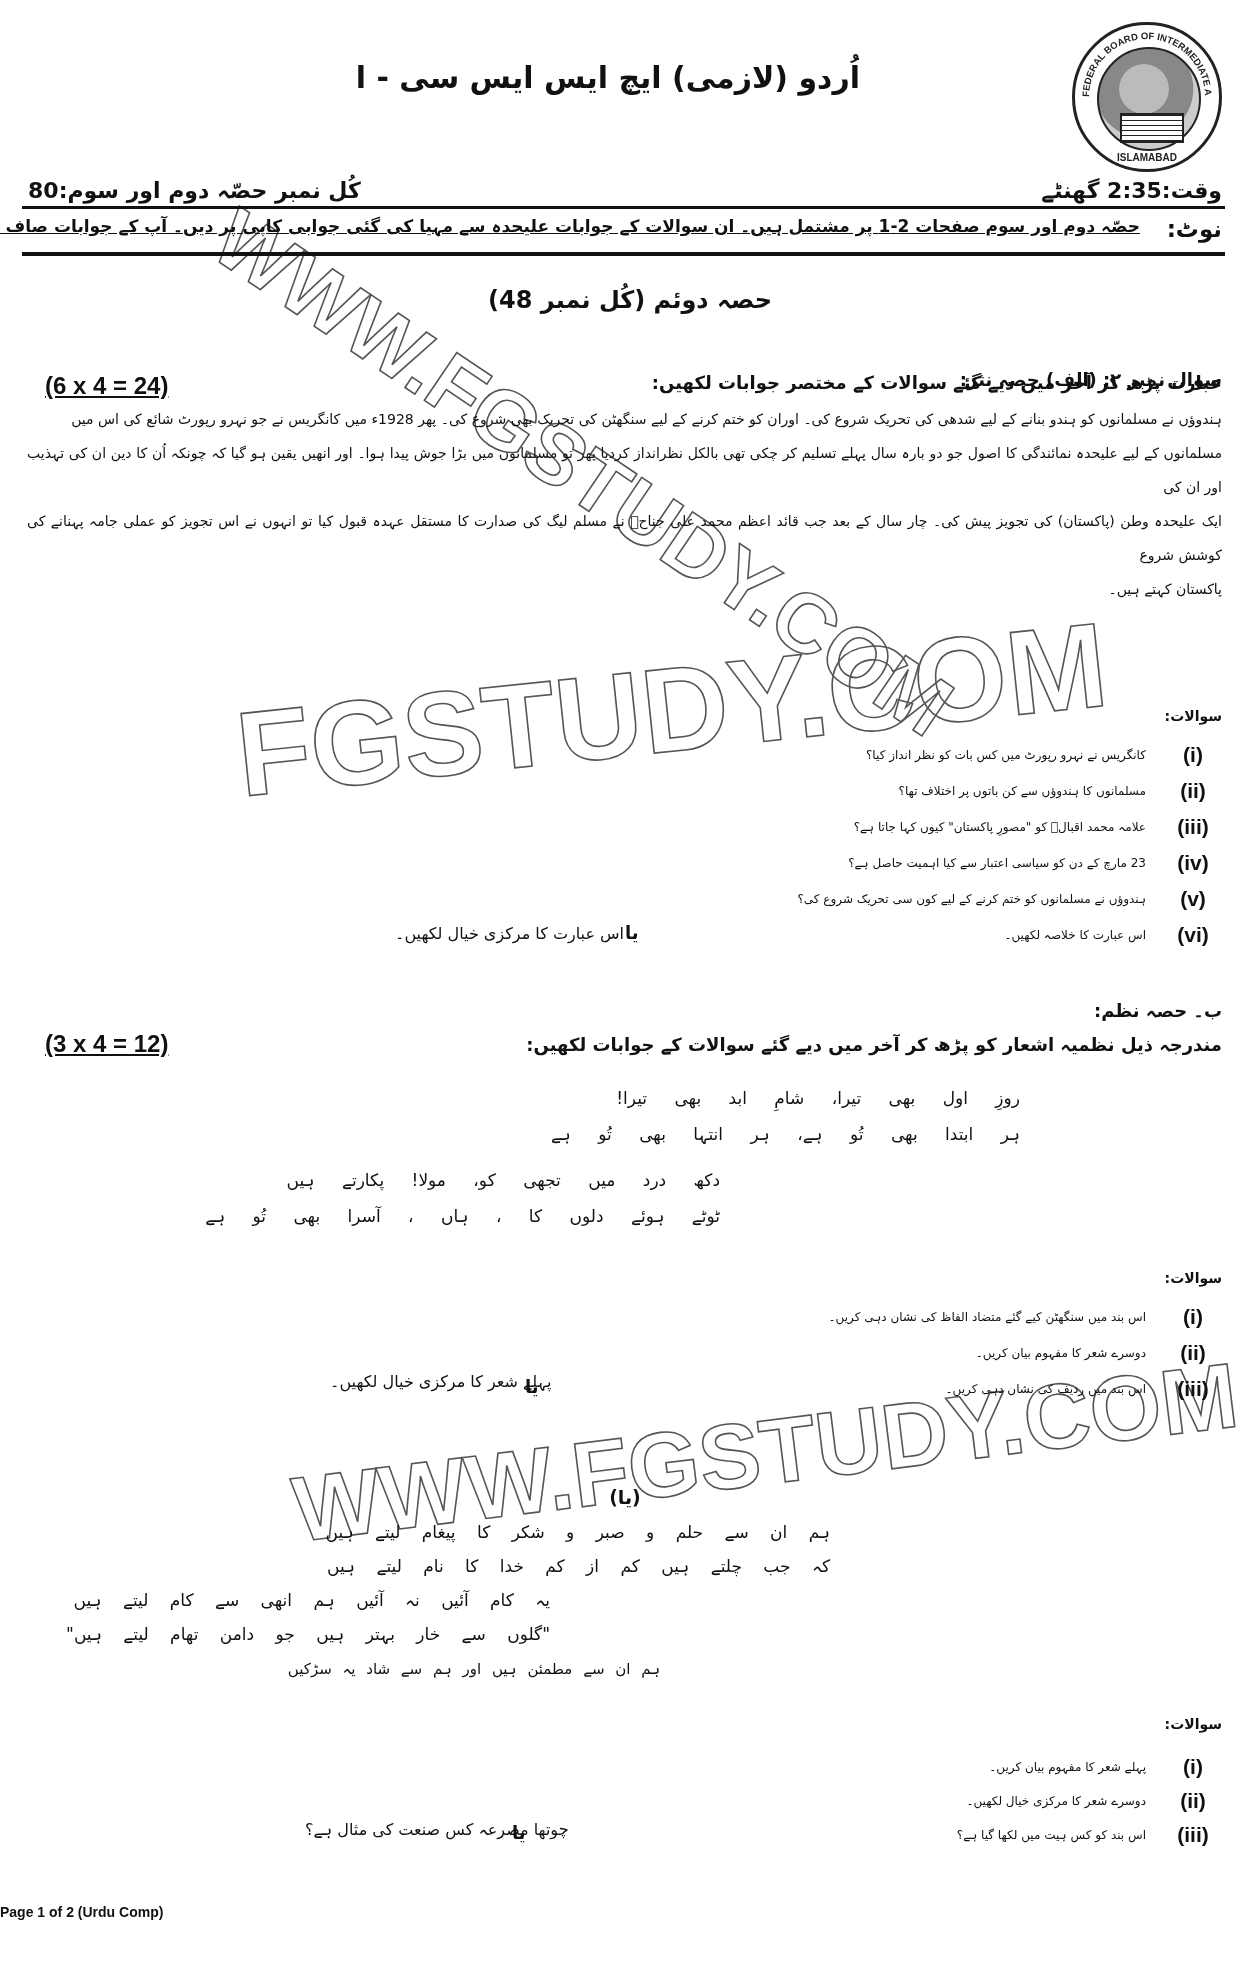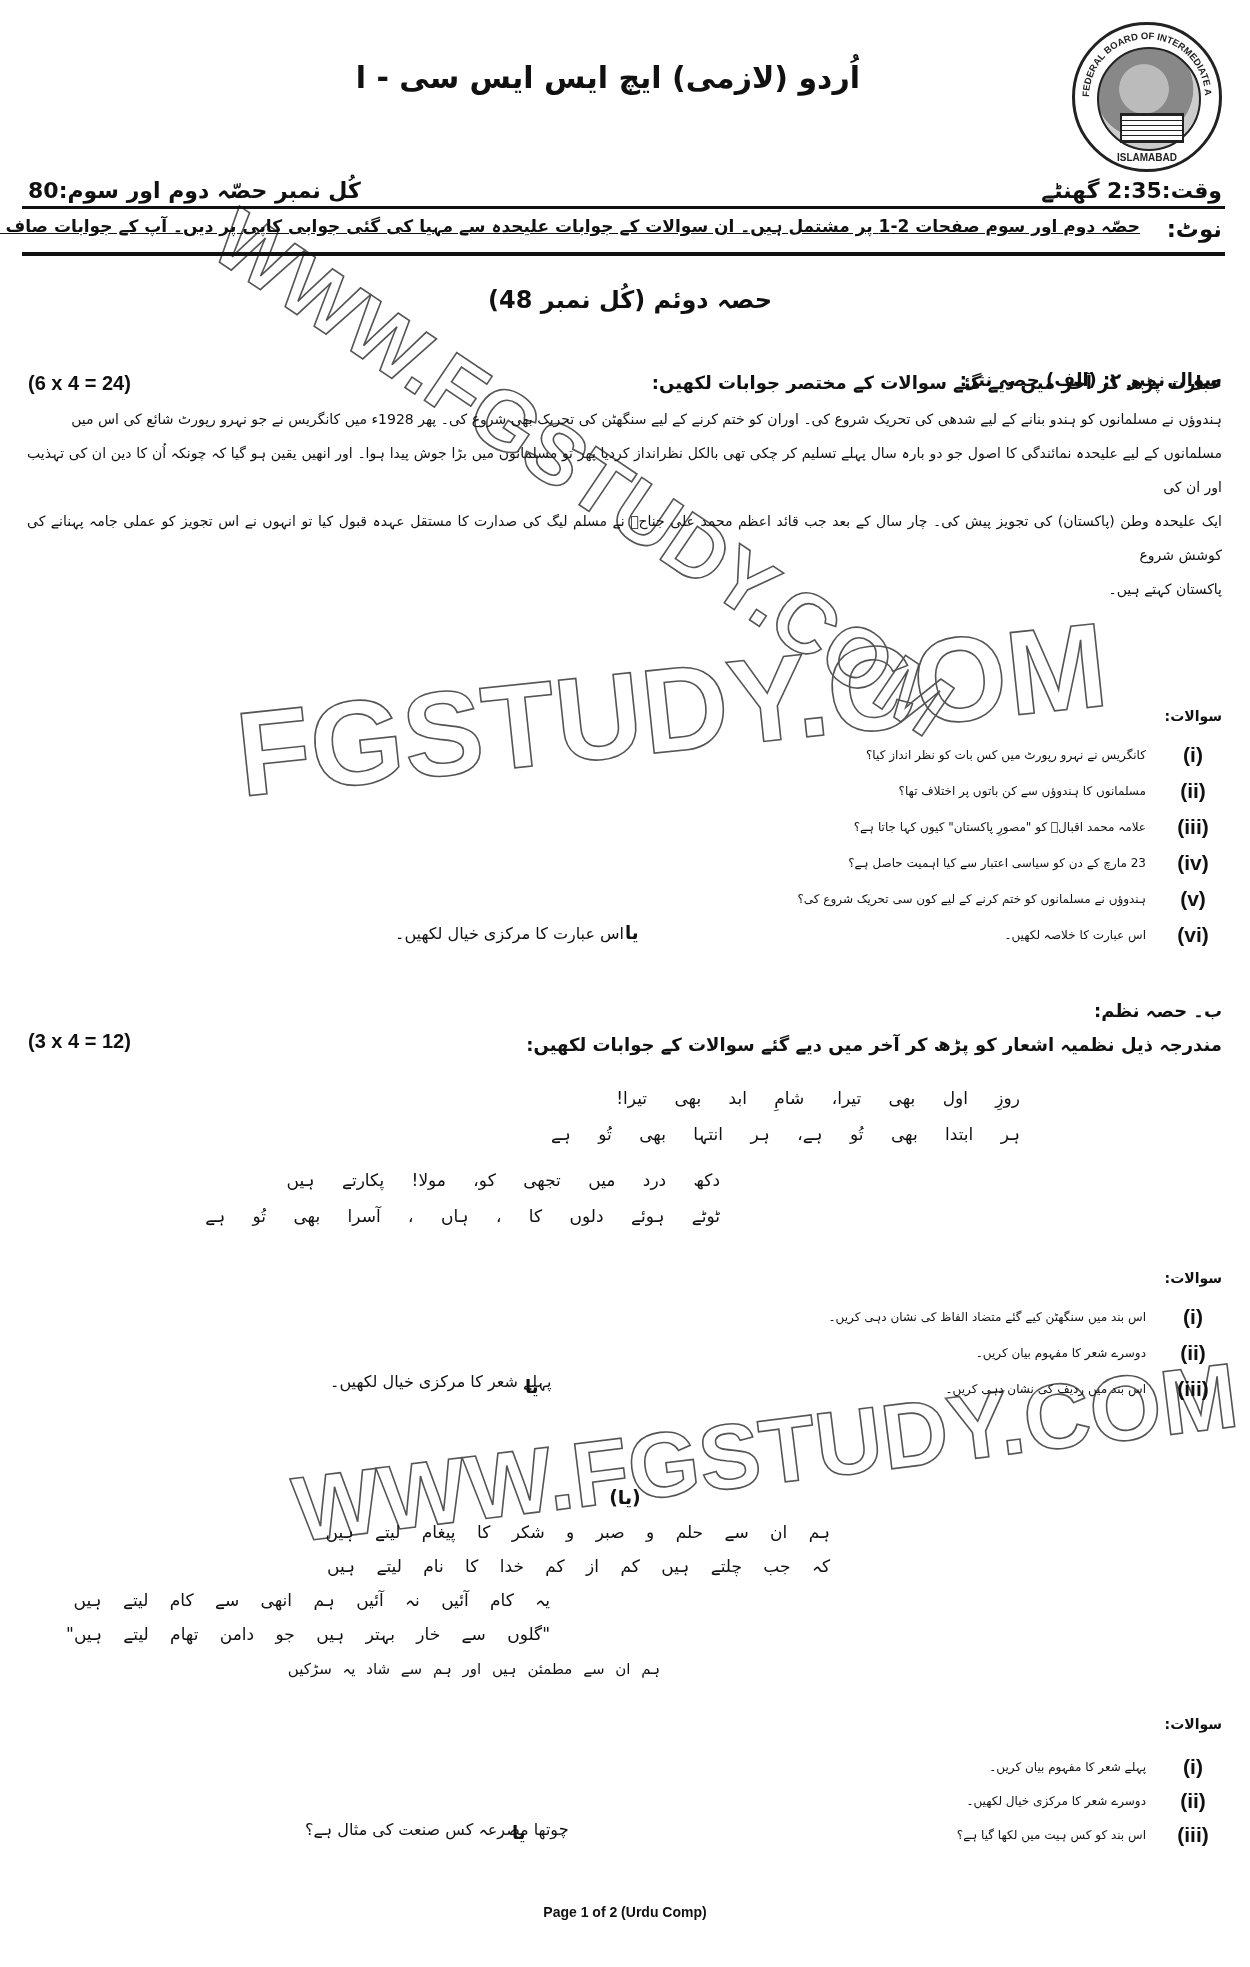"(6 x 4 = 24)" .marks { font-size: 20px -> 24px; left: 28px -> 45px; text-decoration: none -> underline }
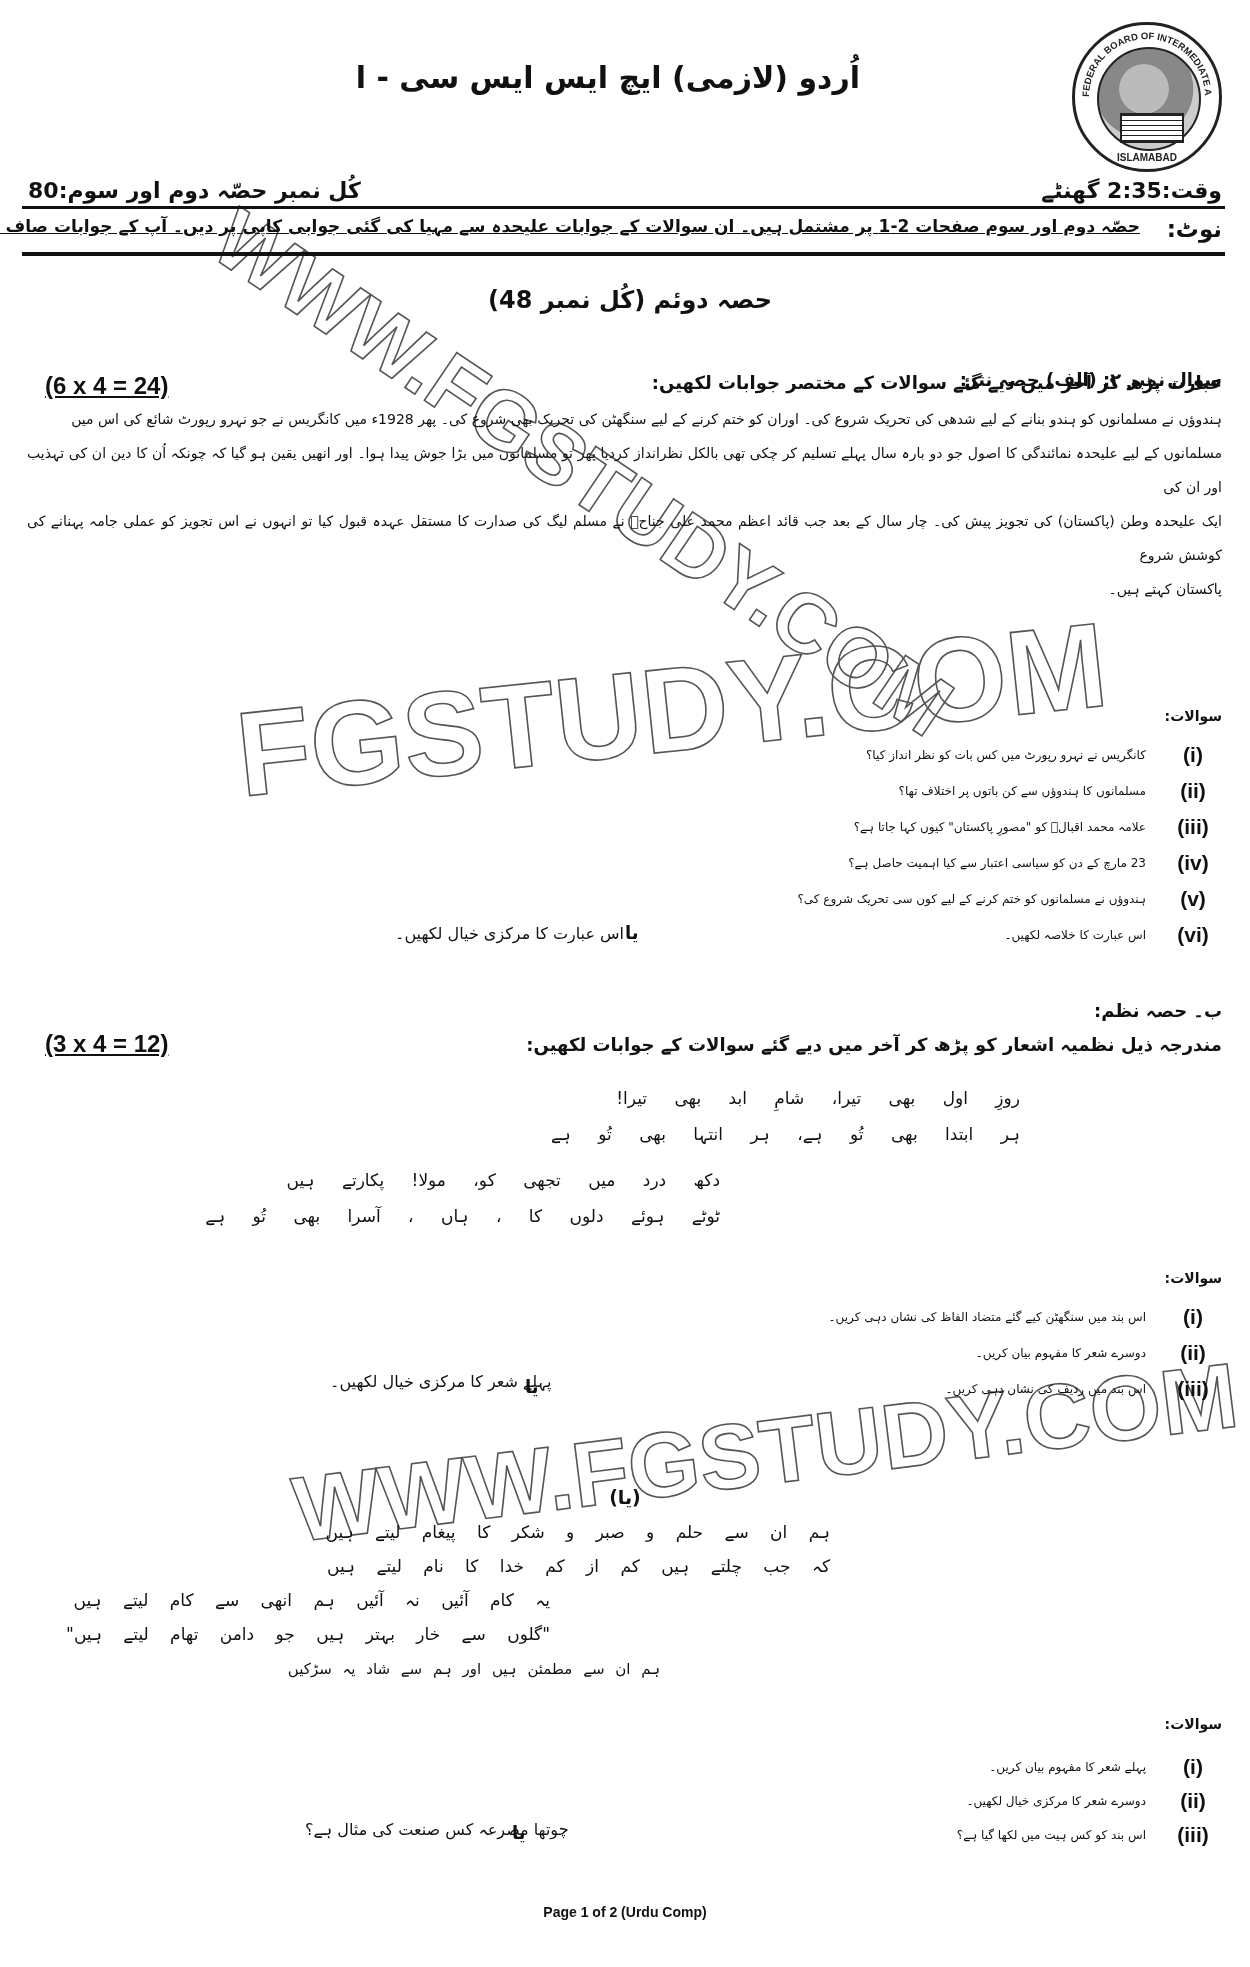"Page 1 of 2 (Urdu" .footer { text-align: center -> left }
